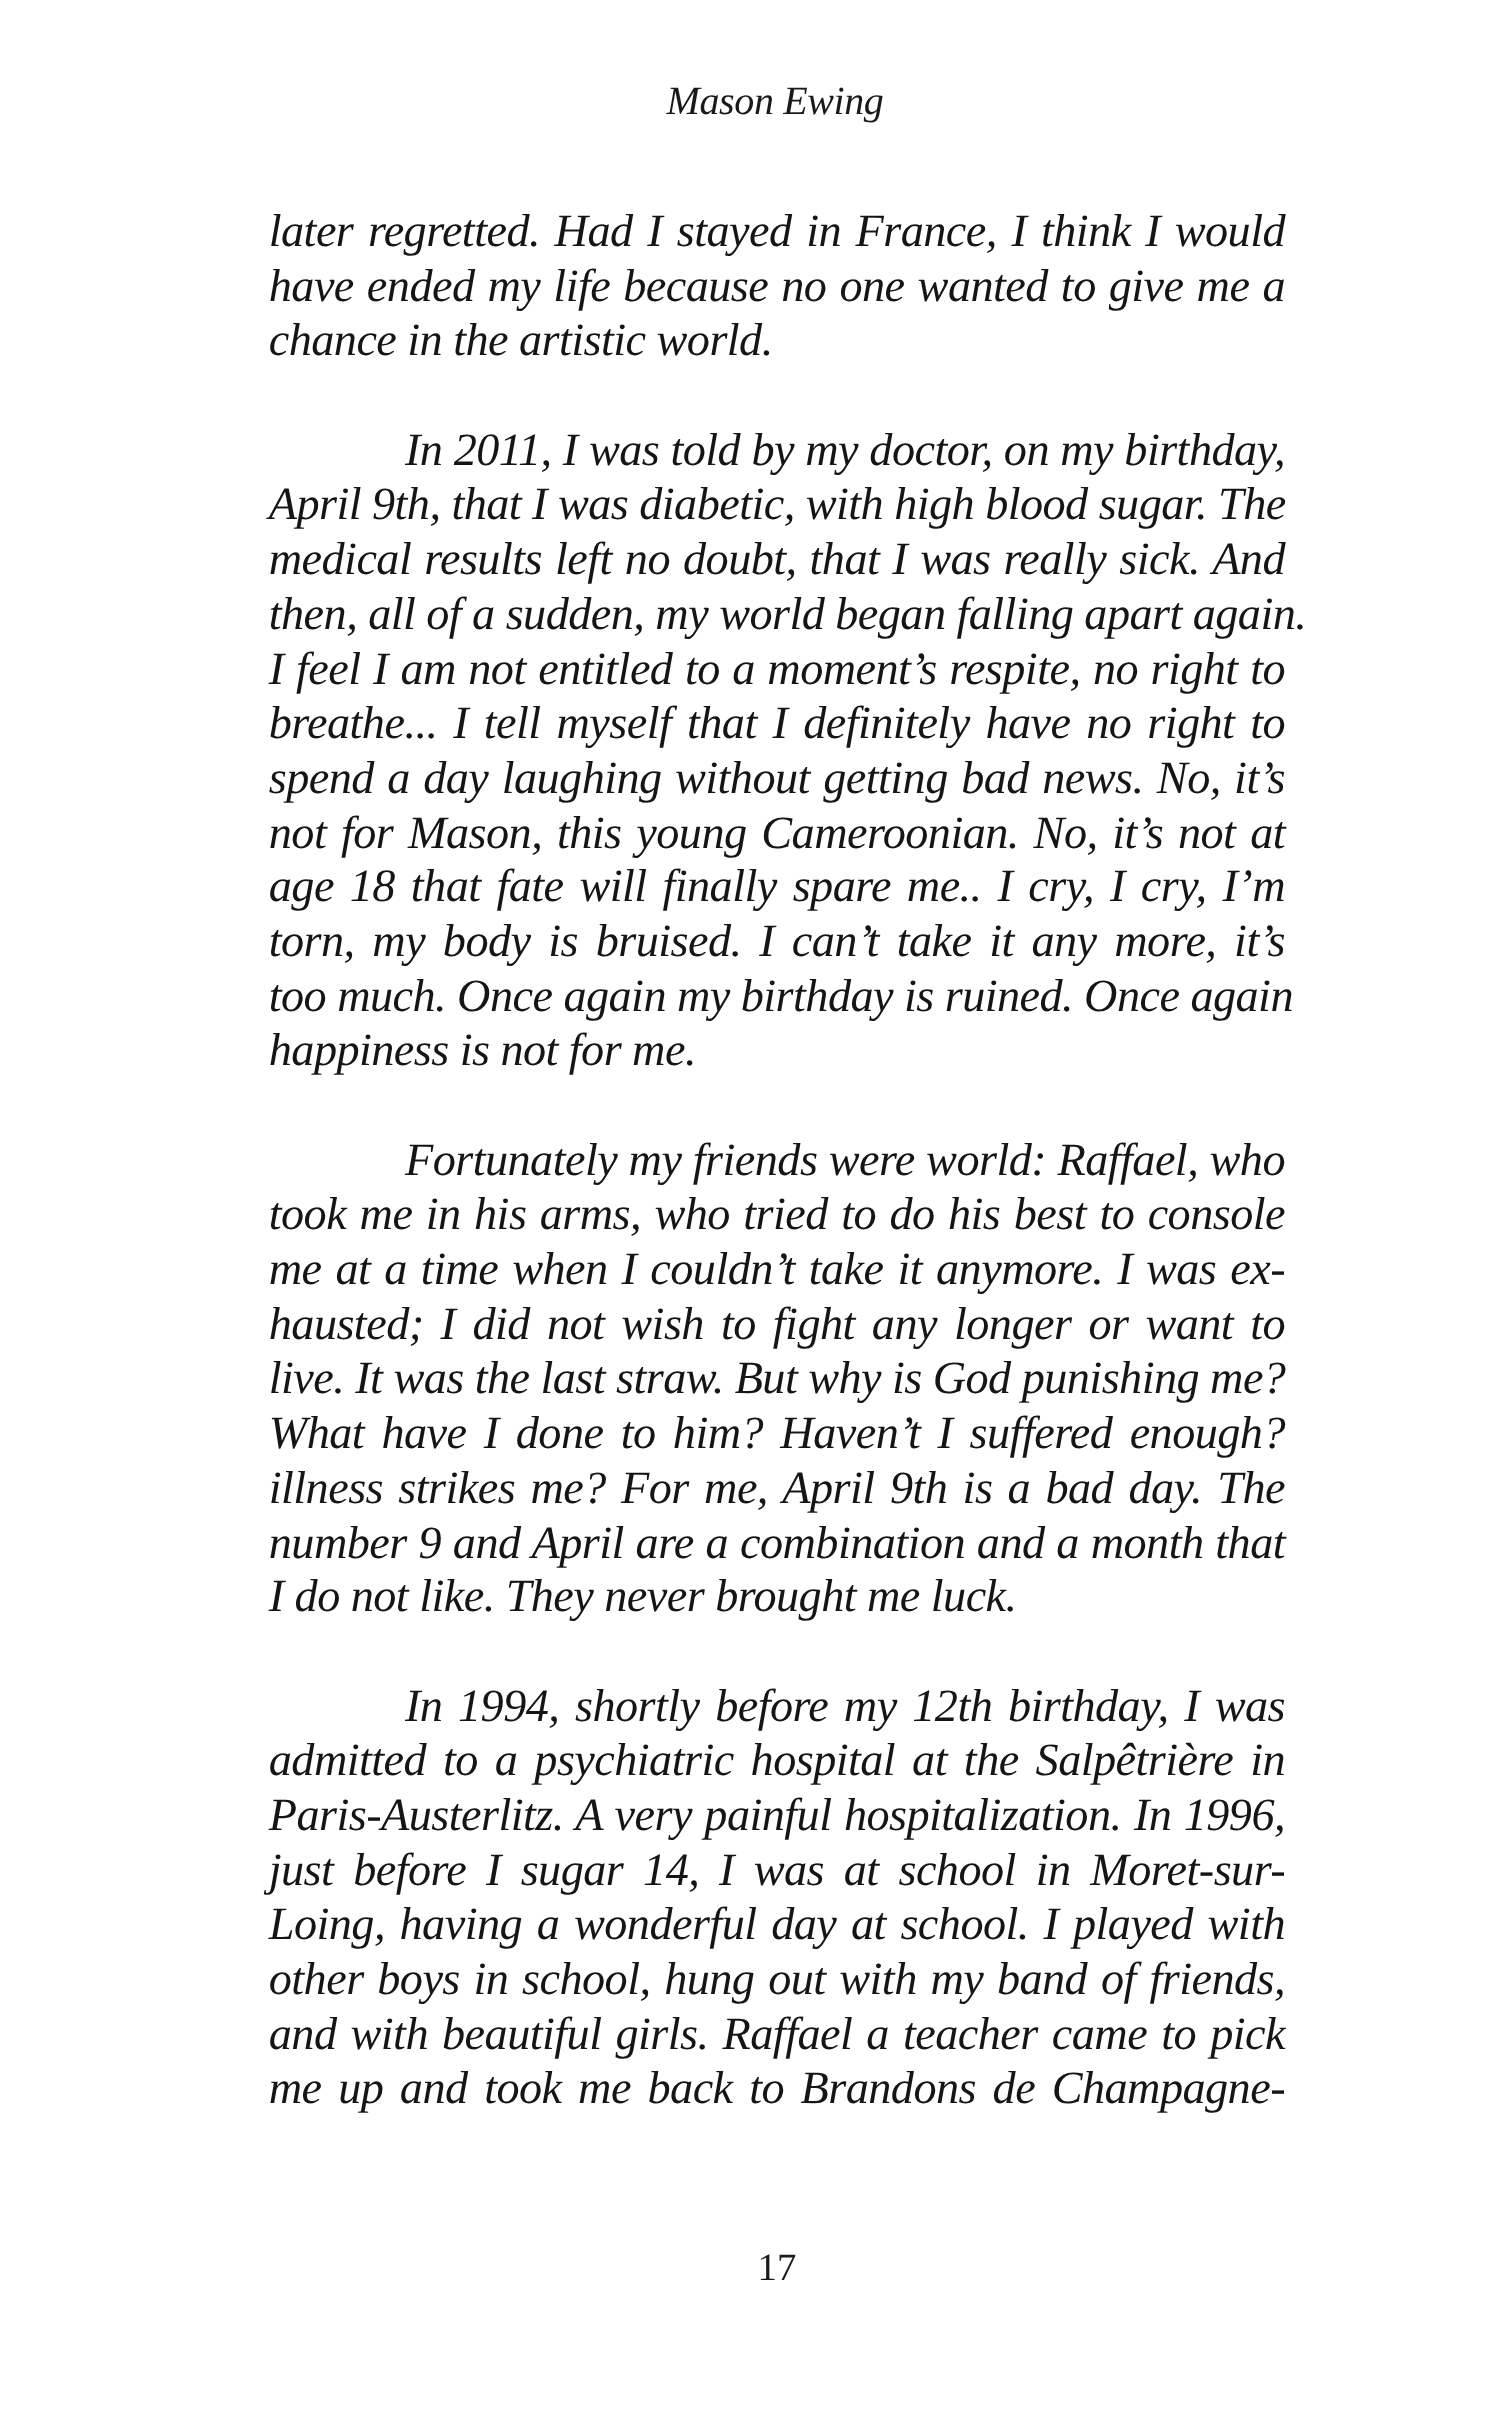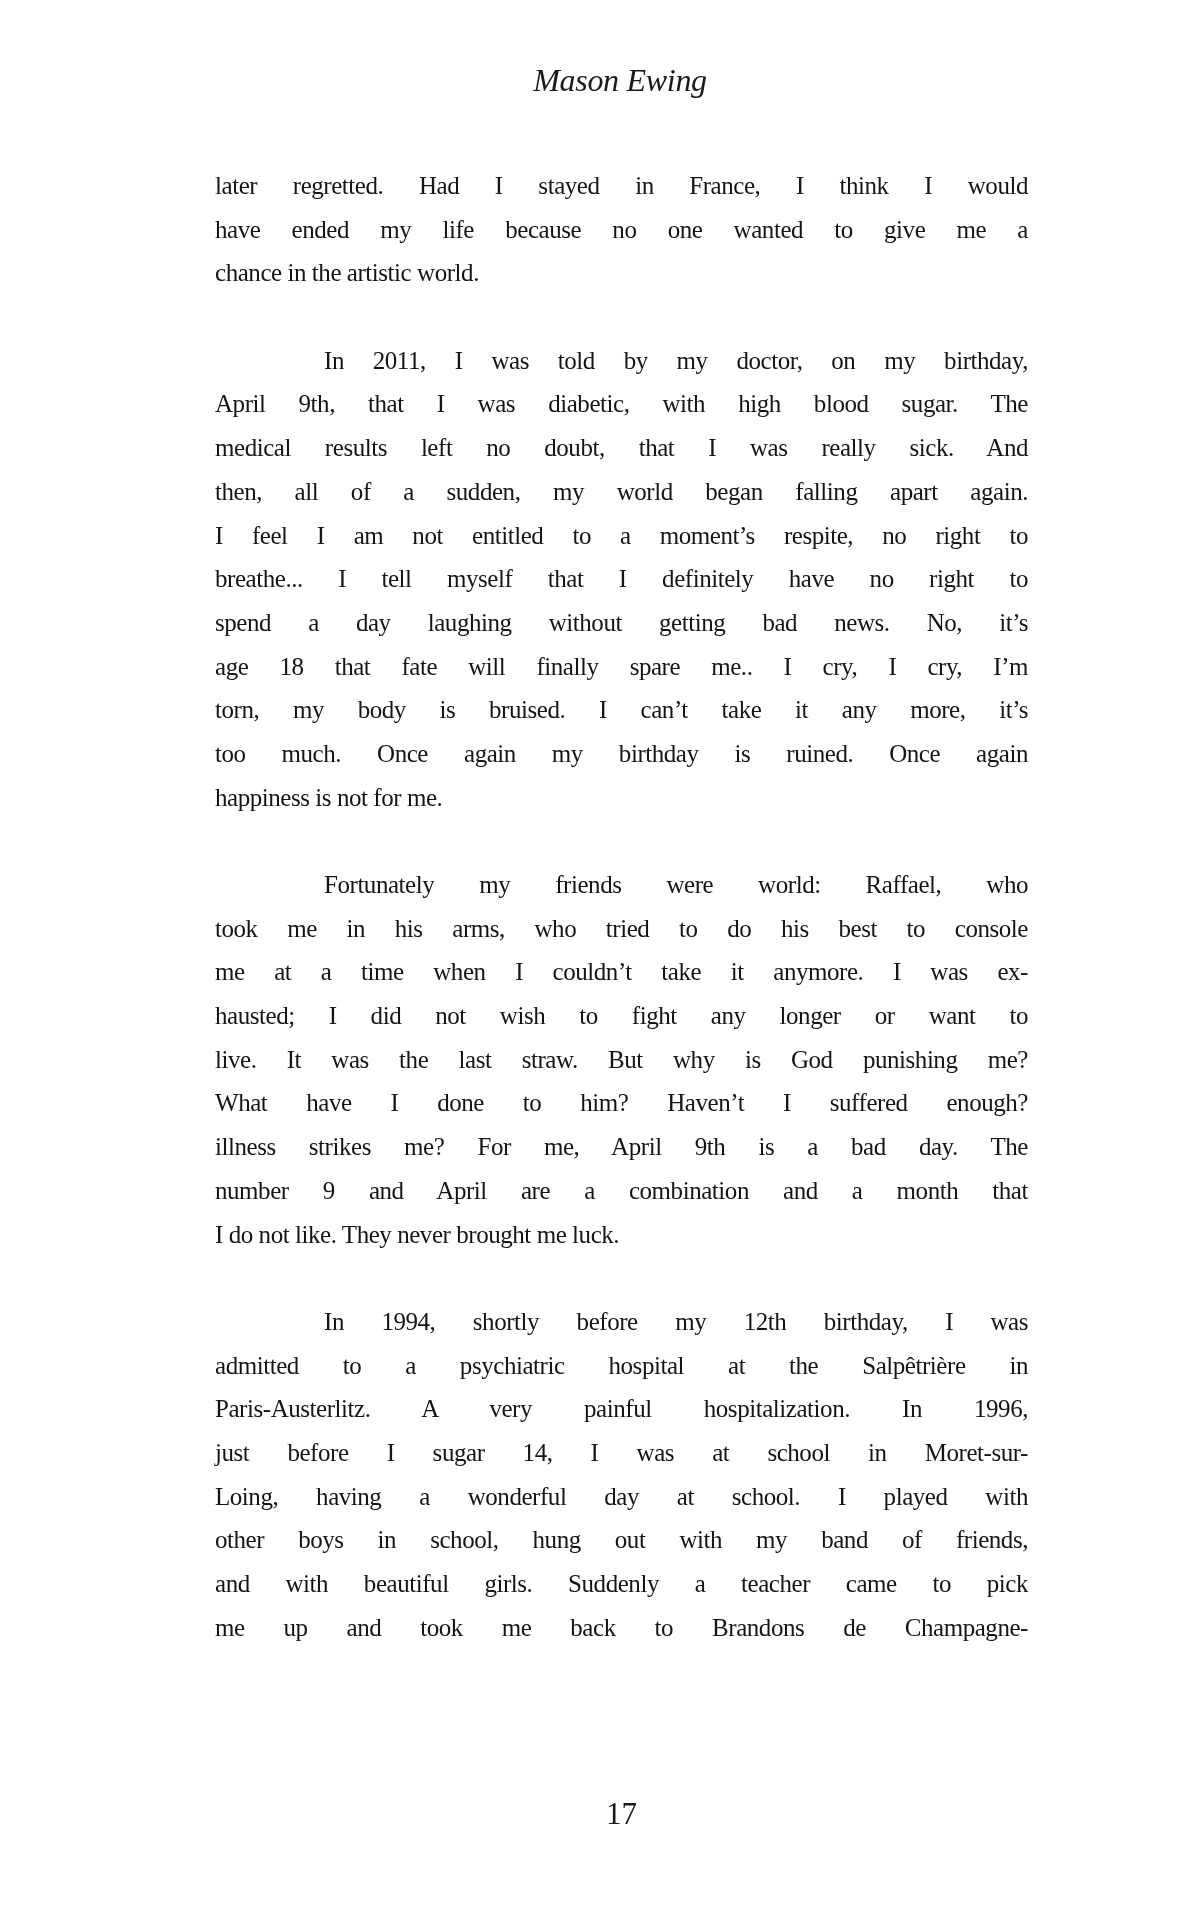"later regretted. Had I stayed" .line { font-size: 25px -> 37px; font-style: none -> italic }
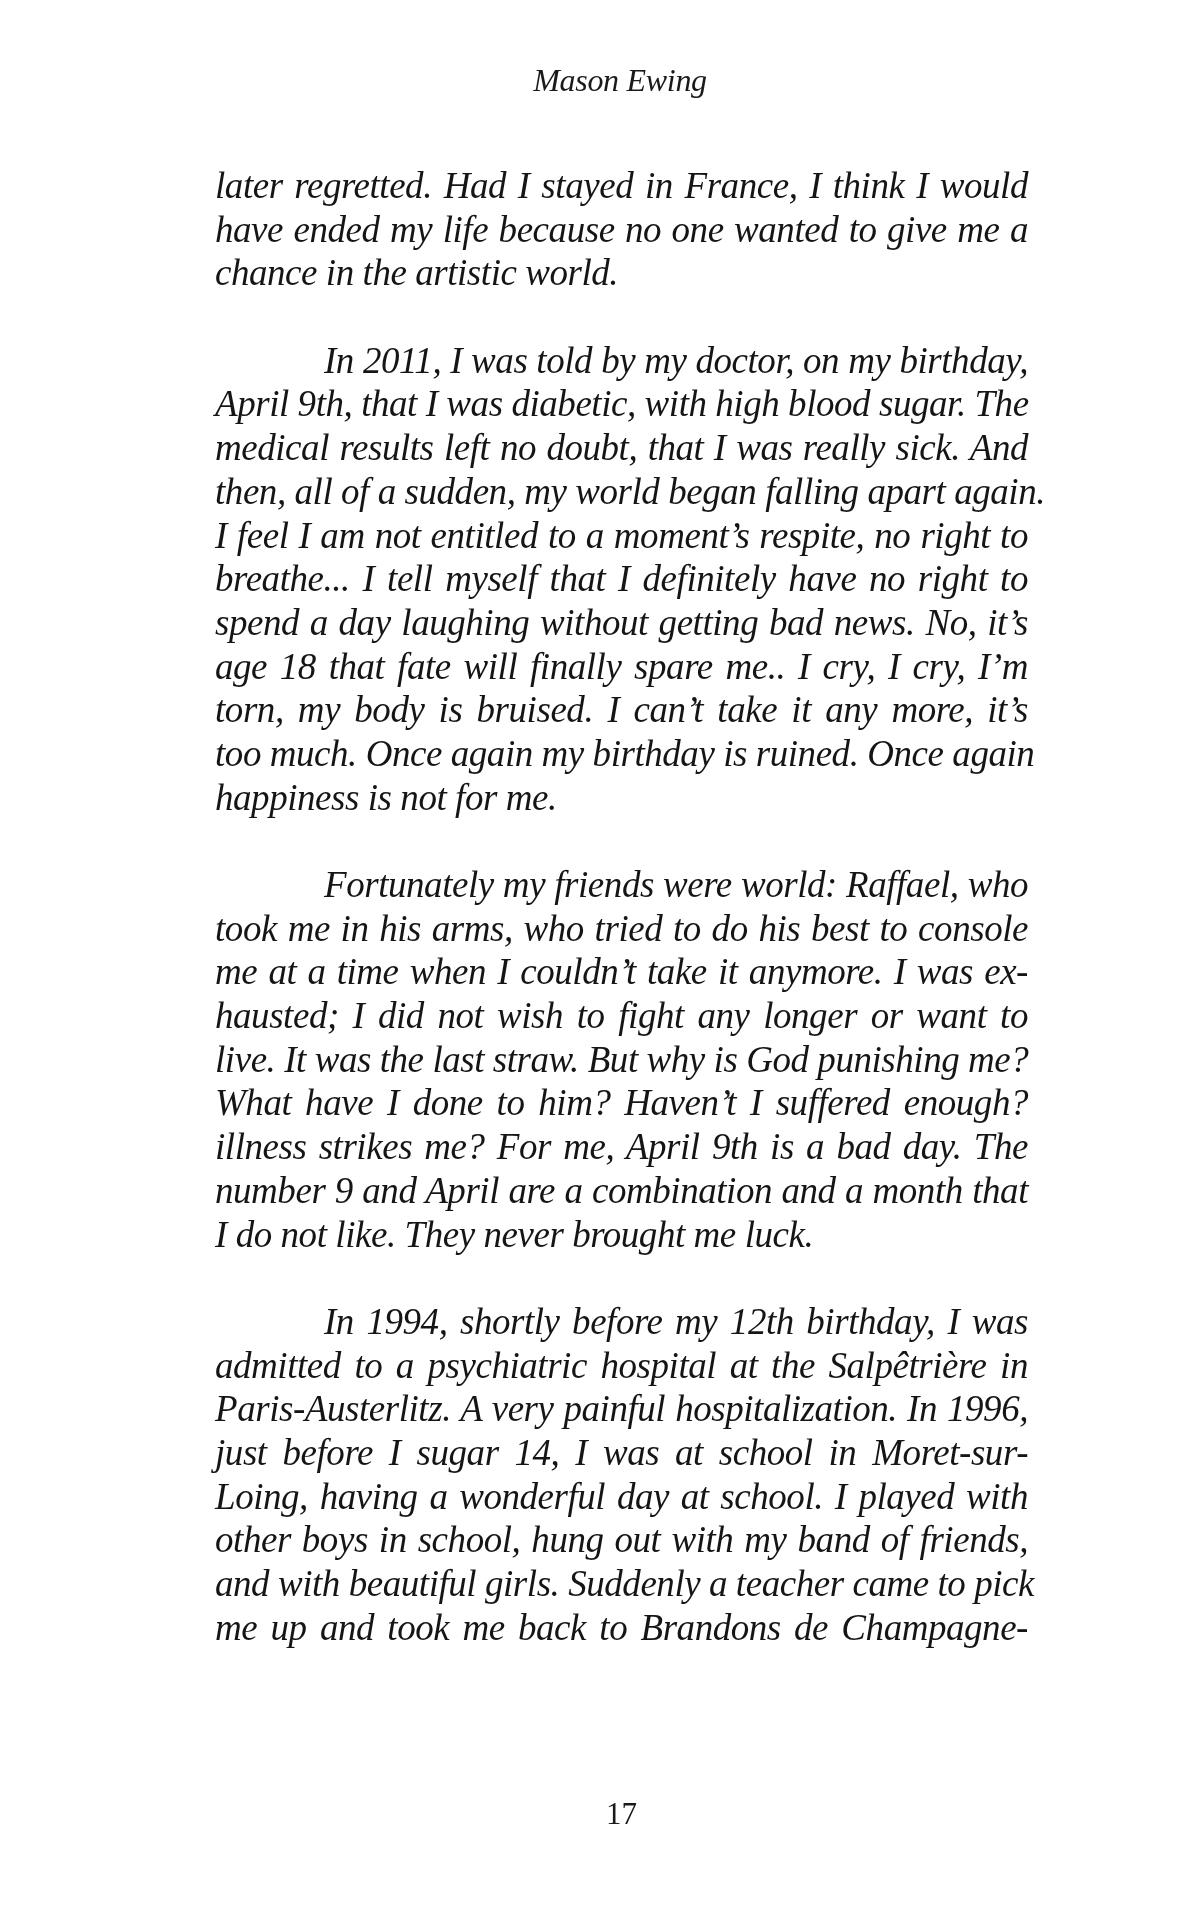"not for Mason, this young" span.line { html: none -> <span>not for Mason, this young Cameroonian. No, it’s not at</span> }
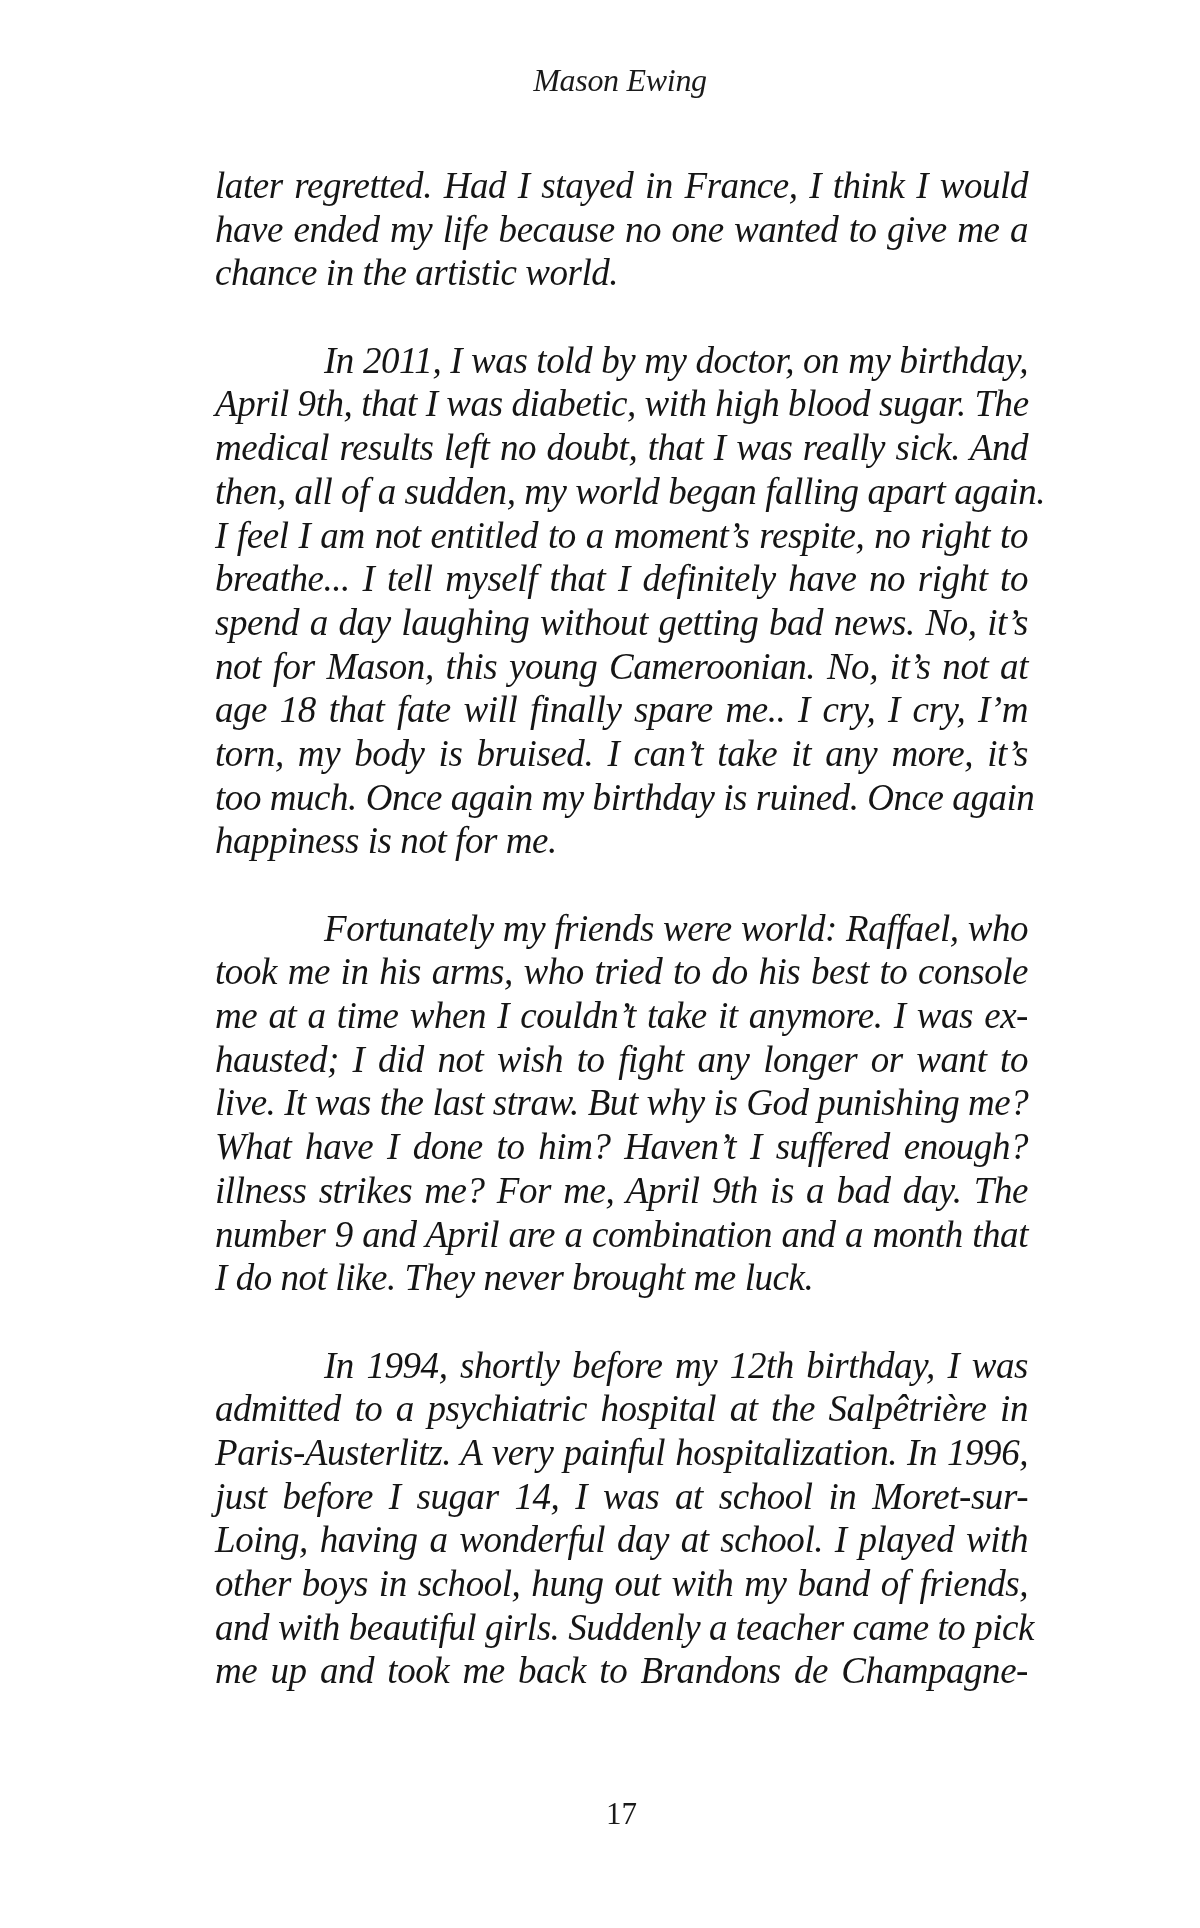"and with beautiful girls. Suddenly" span.line { text: Suddenly -> Raffael }
